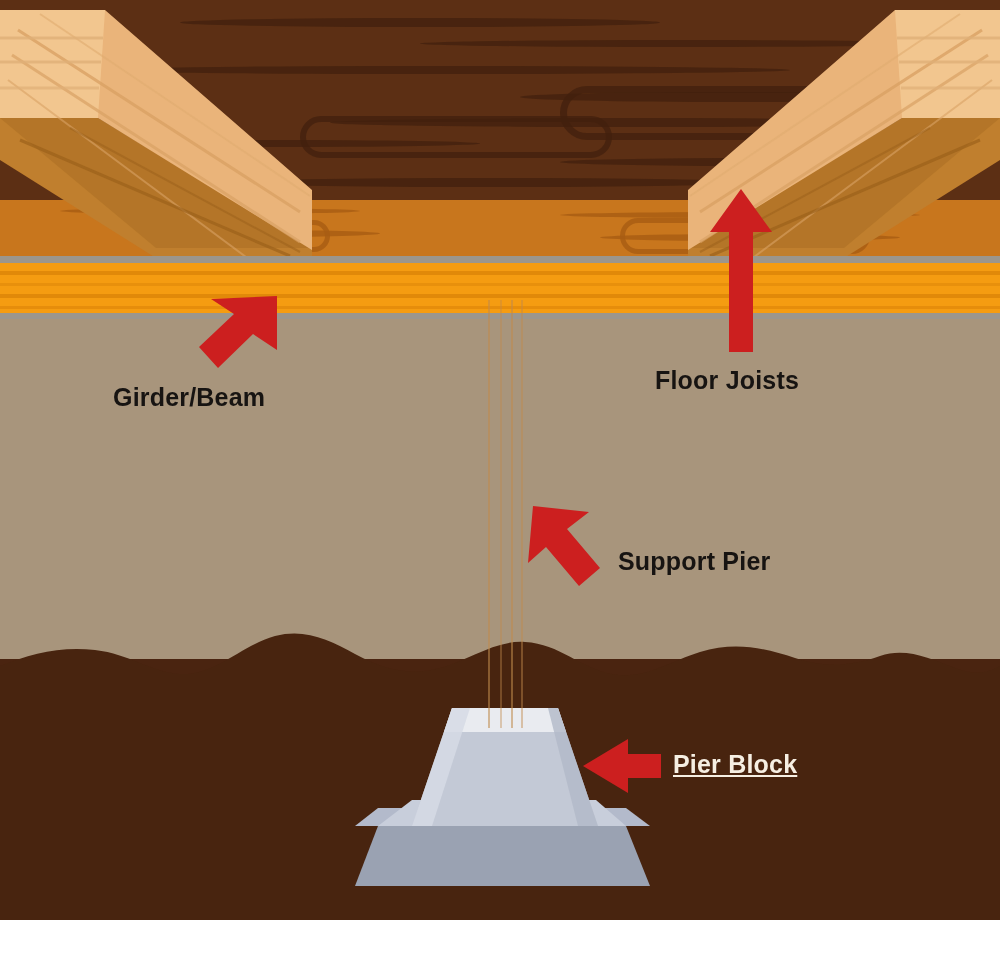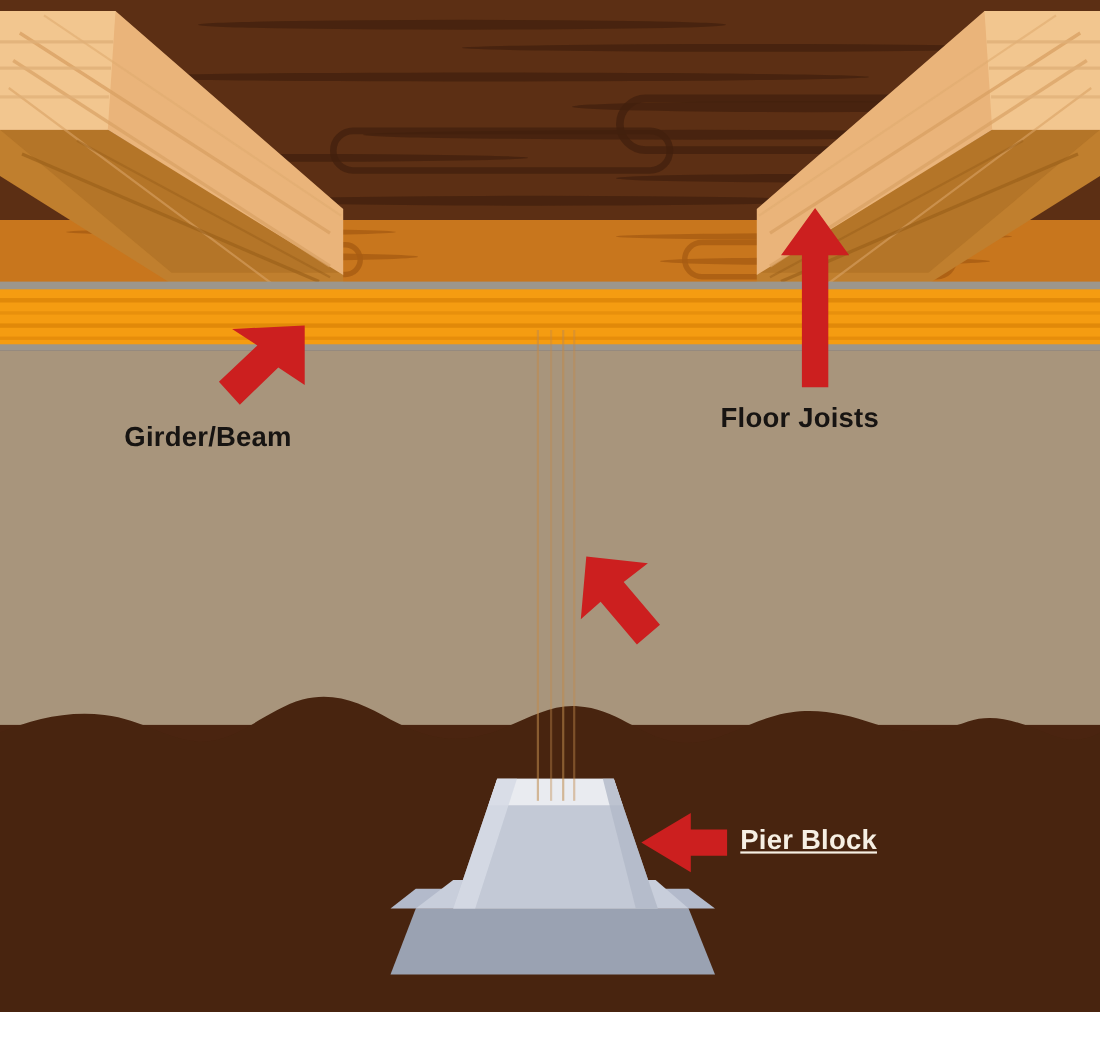"Support Pier" div.label { html: none -> <div>Support Pier</div> }
